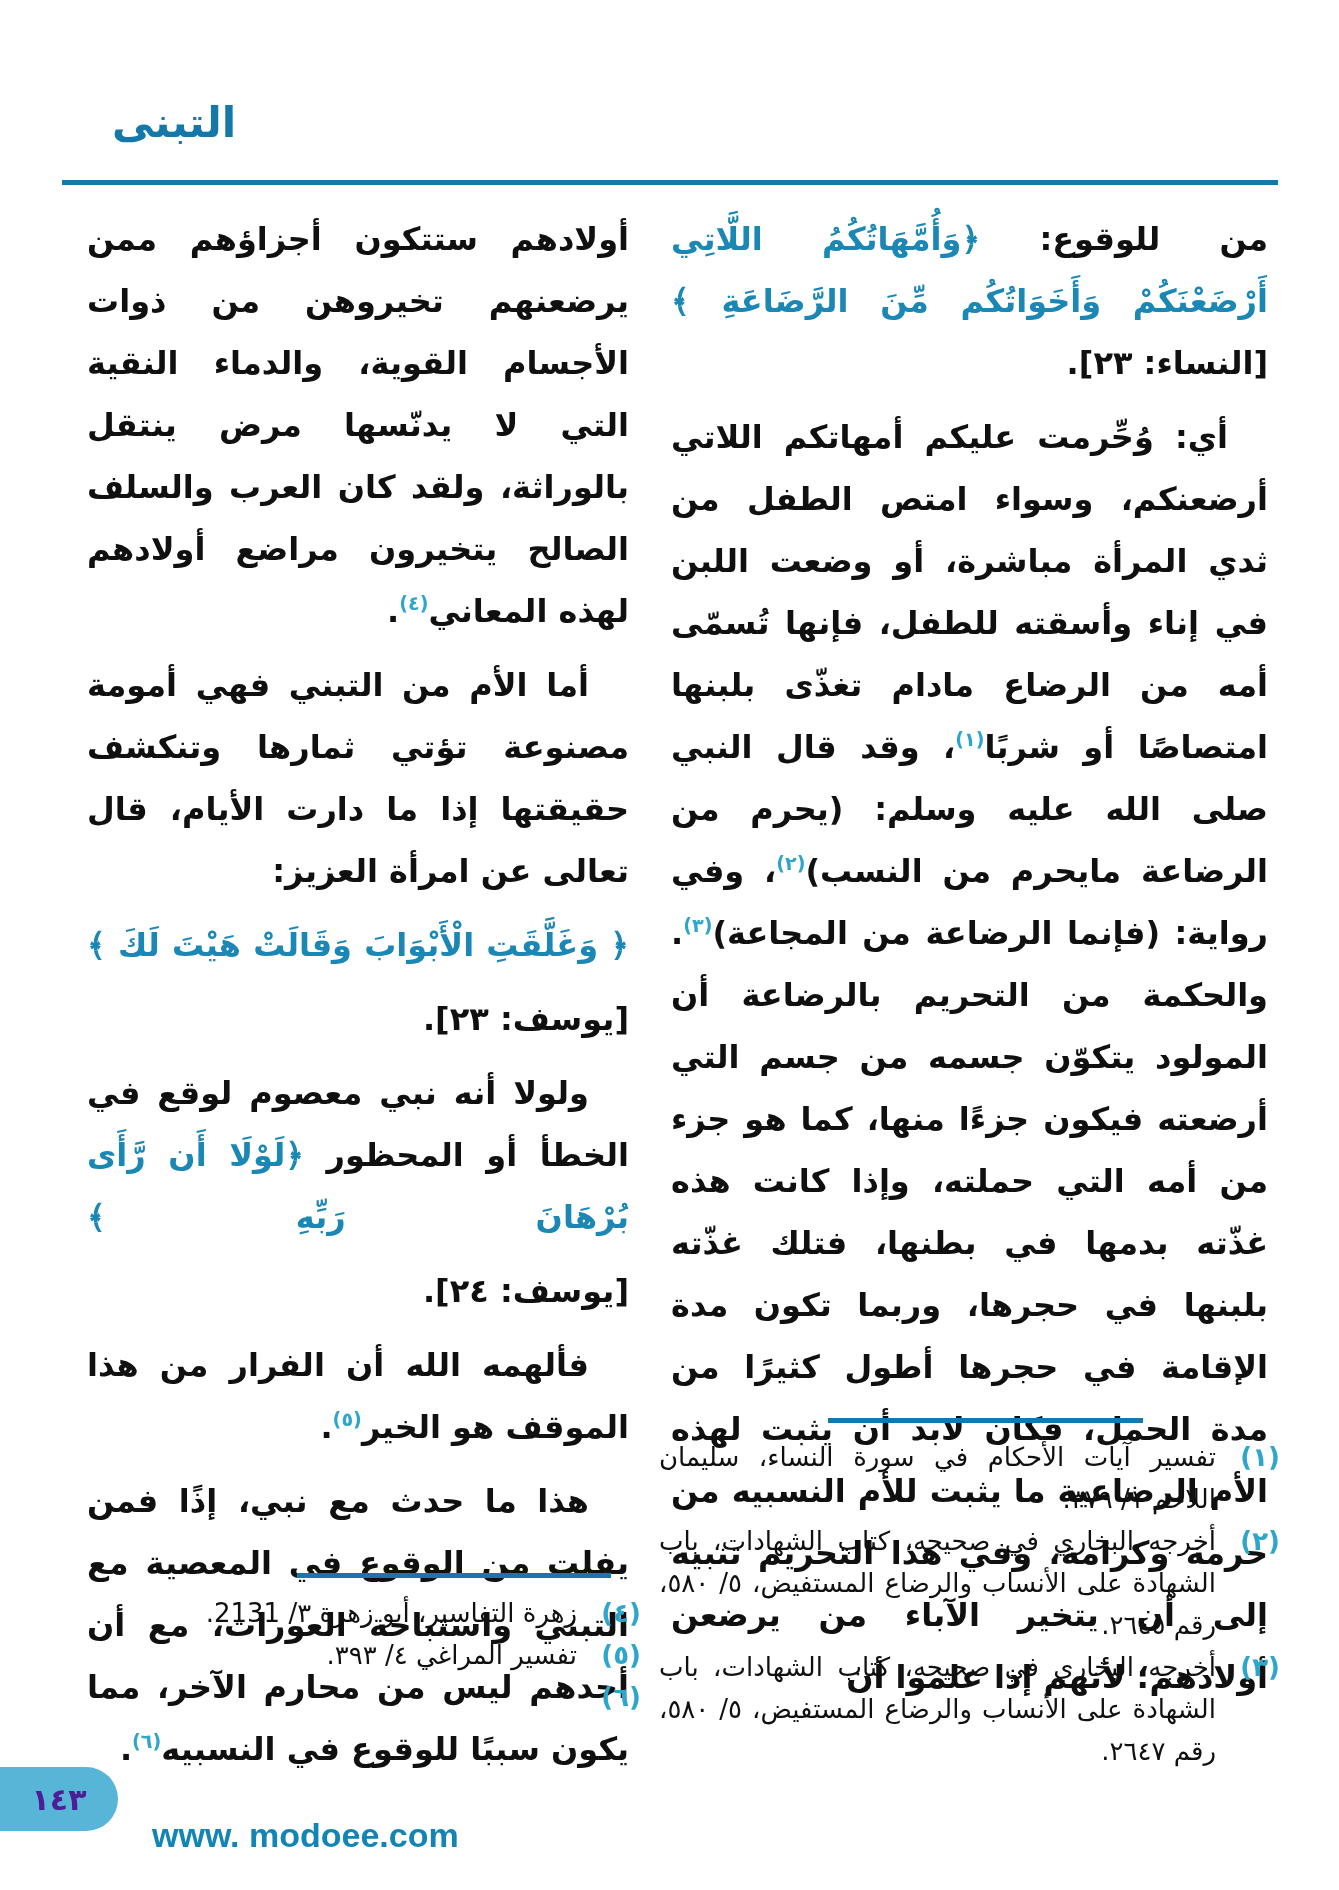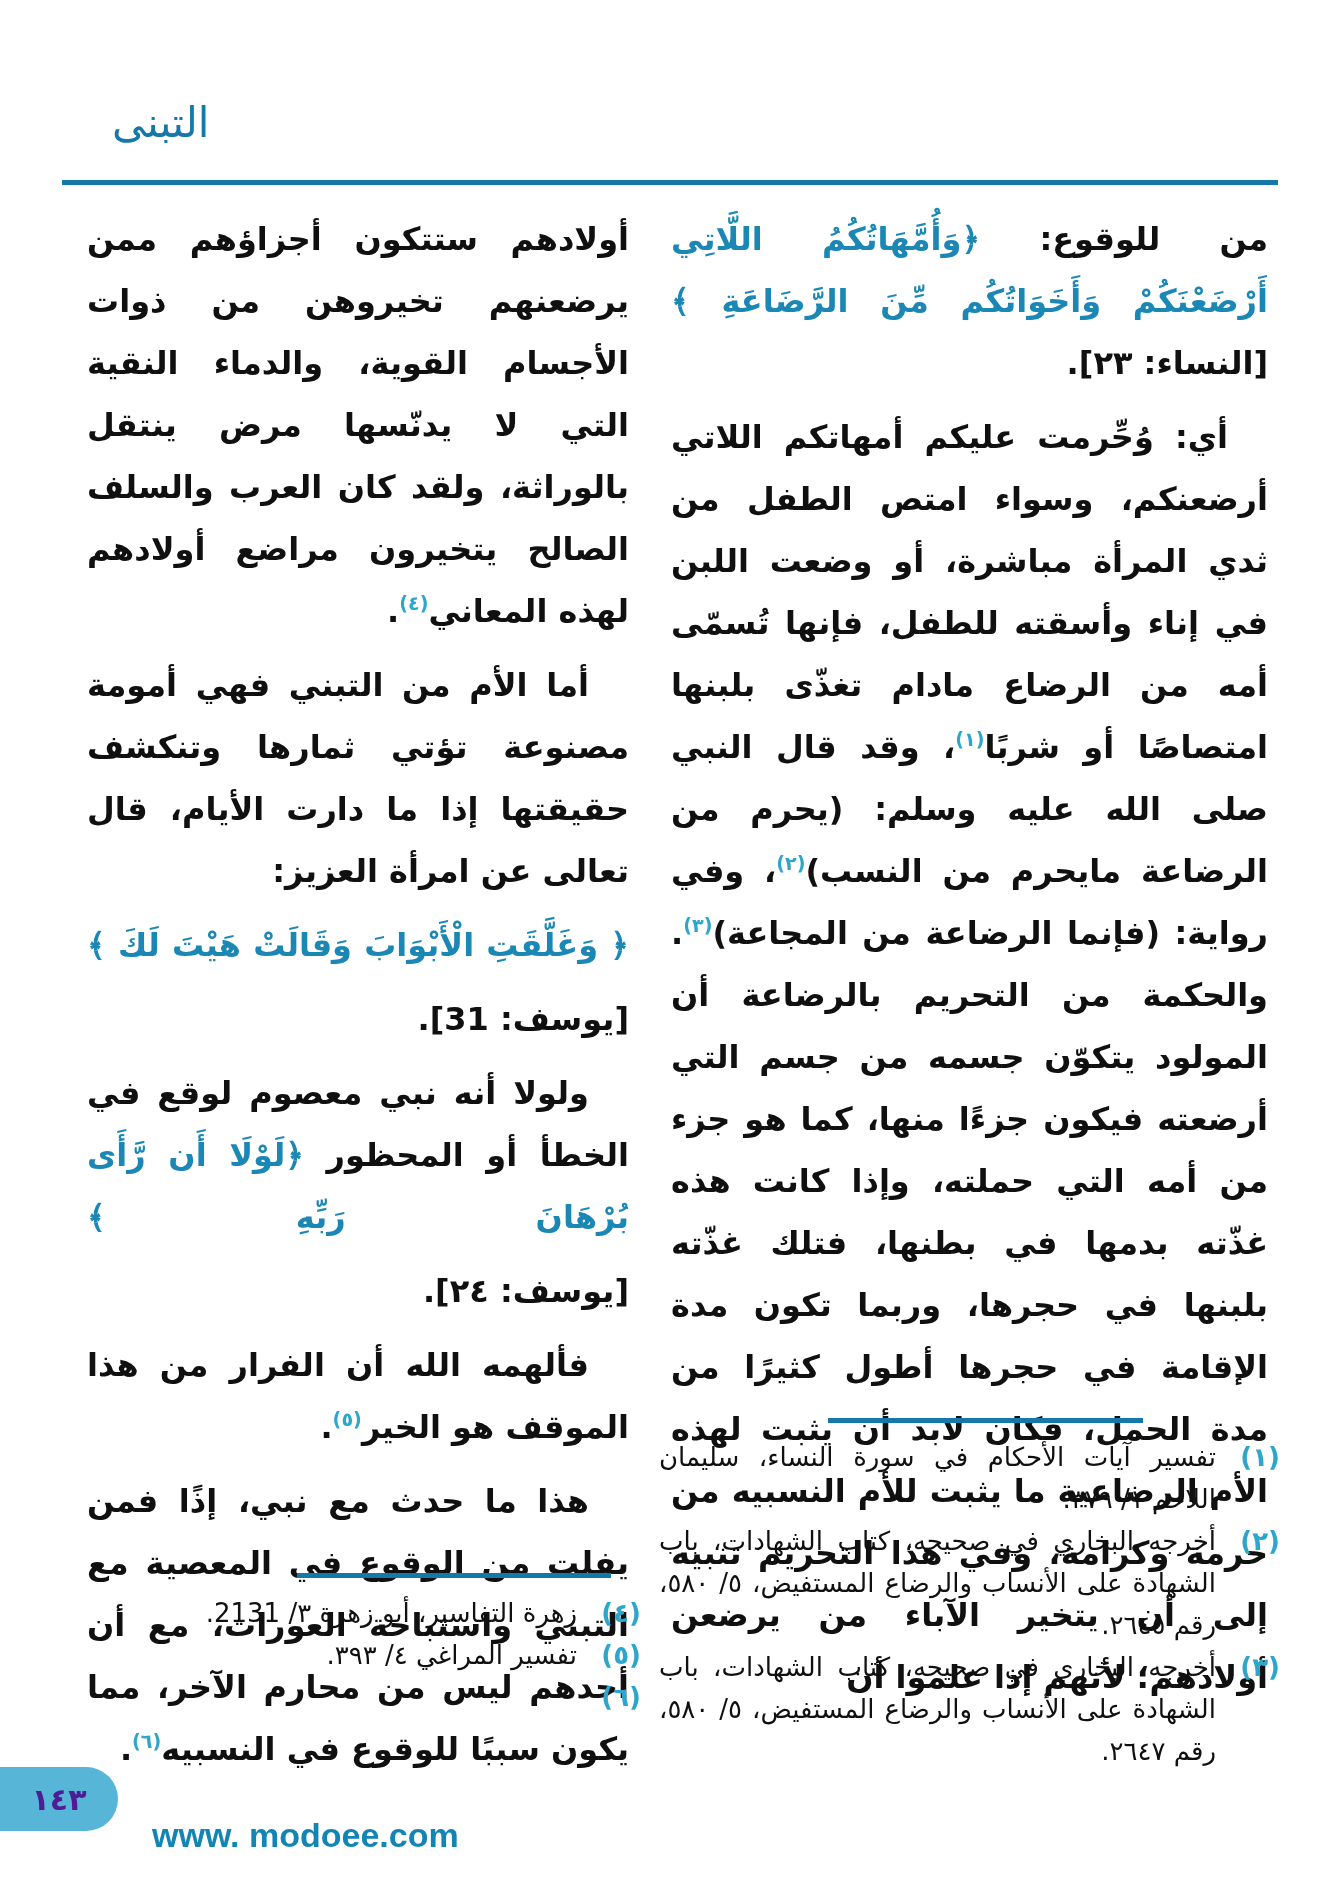"التبنى" .header-title { font-weight: normal -> bold }
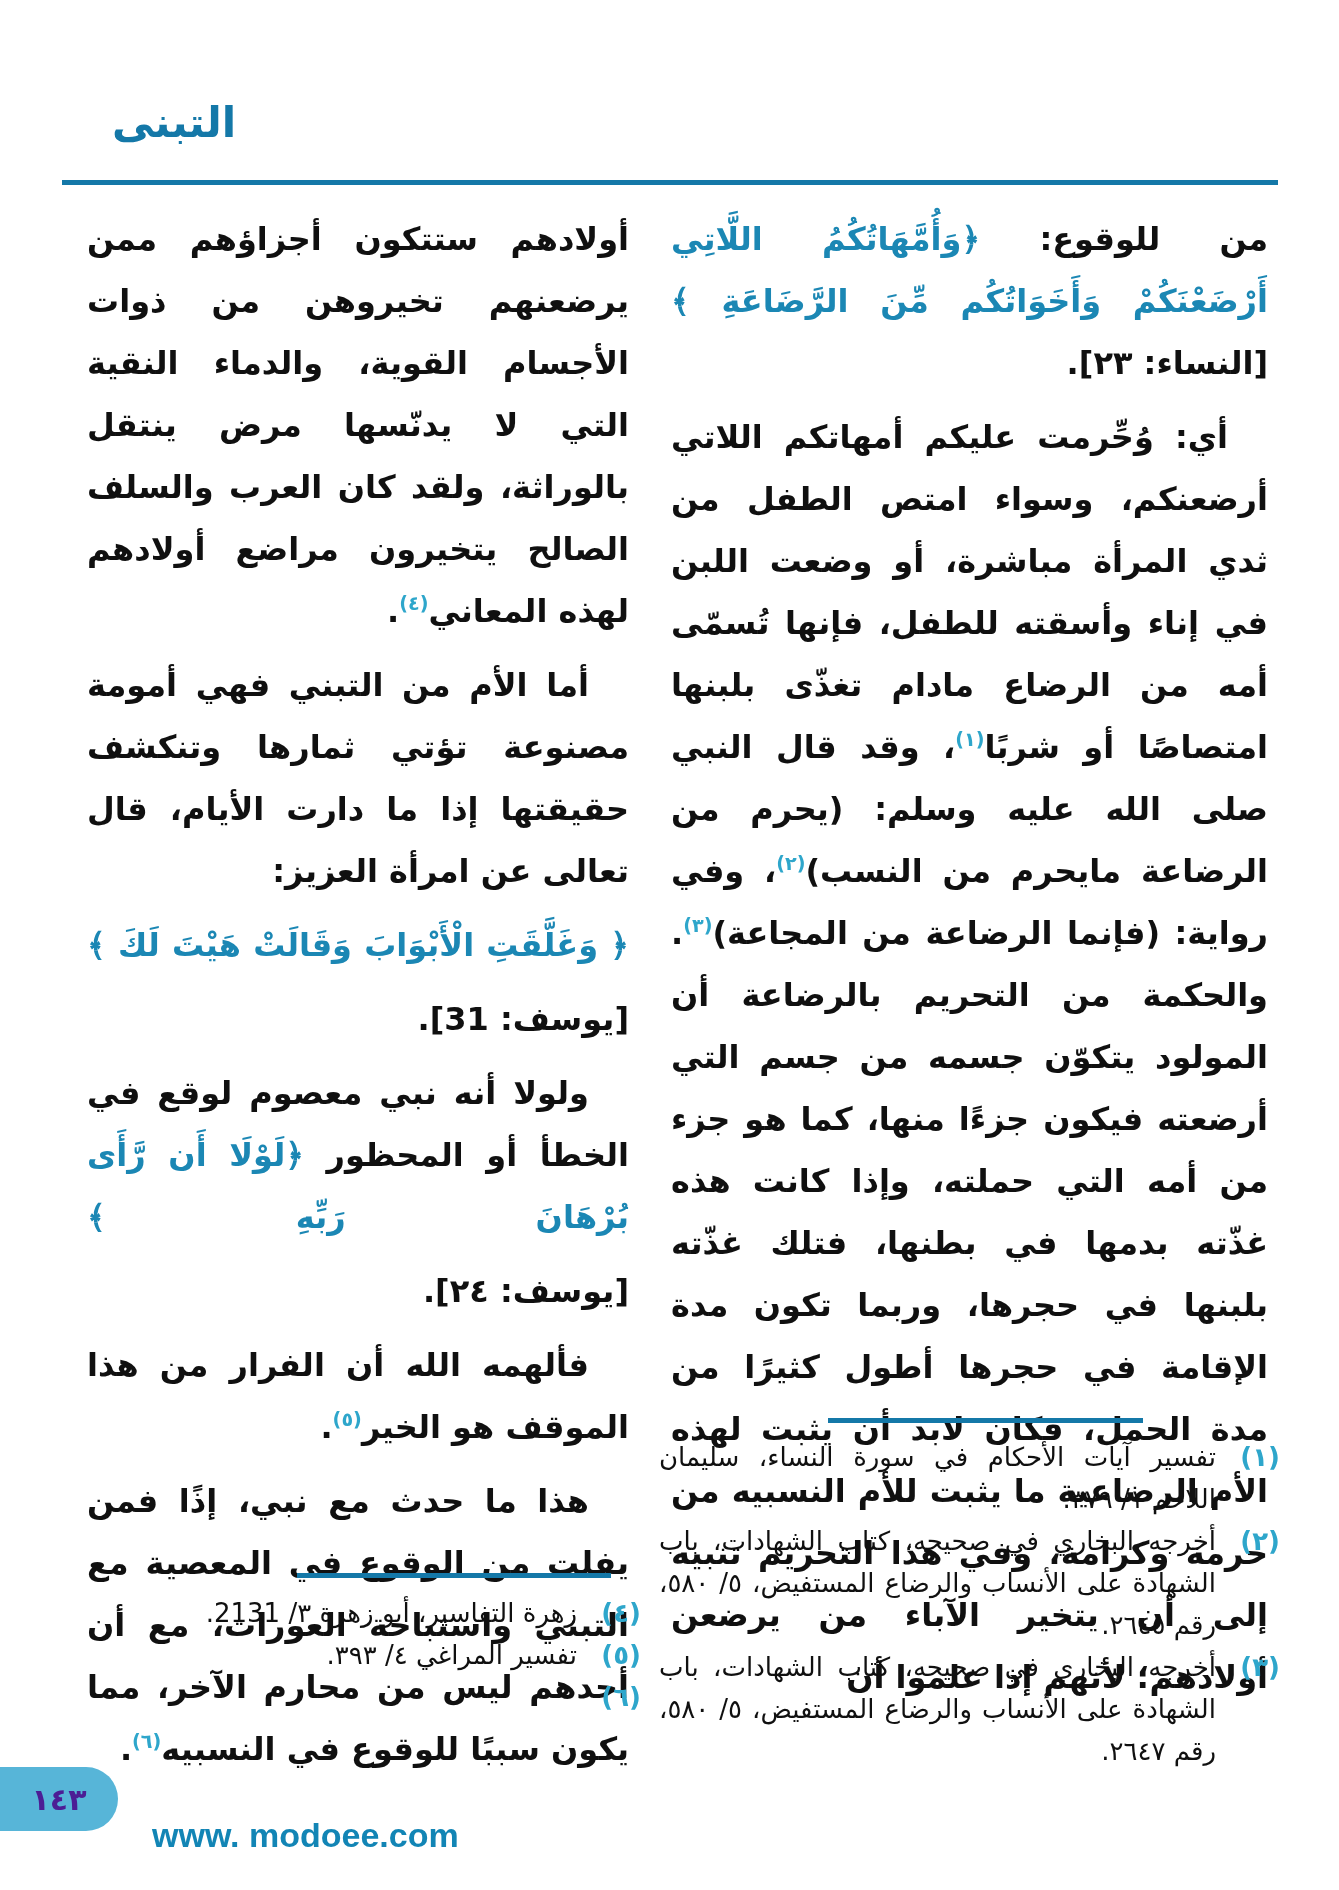"[يوسف: 31]." span.run { text: 31 -> ٢٣ }
